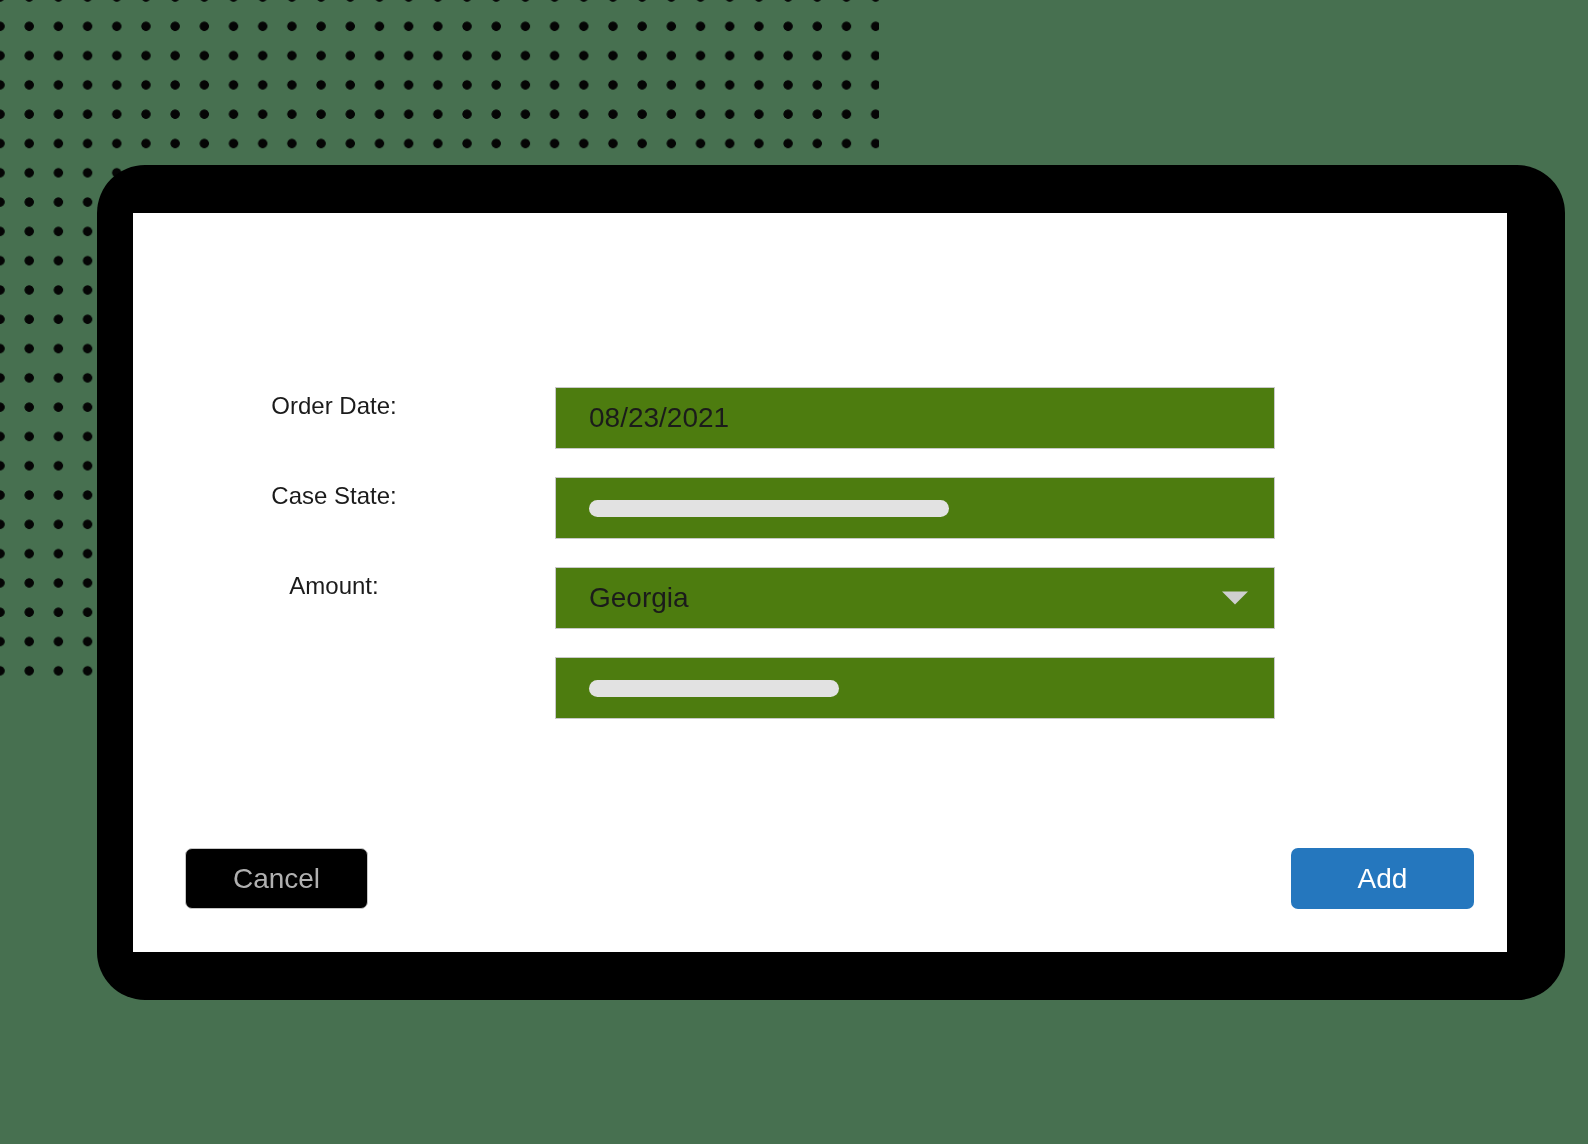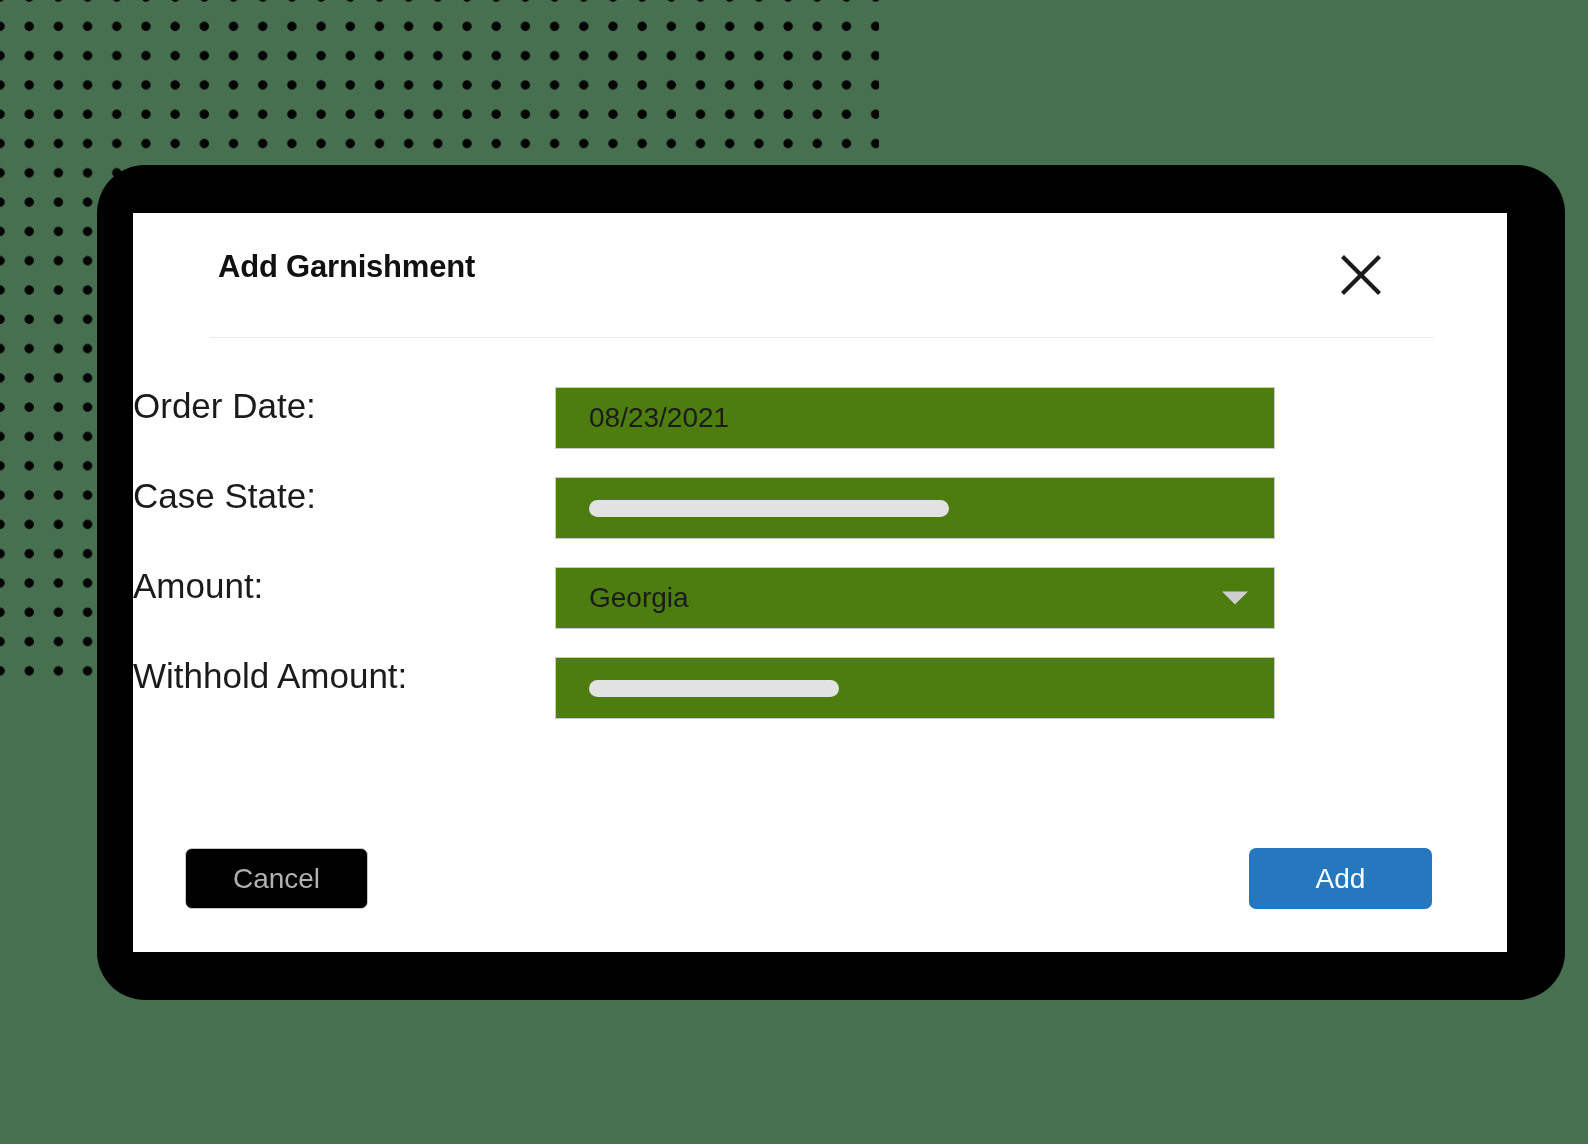"Add Garnishment" div.modal-header { html: <div> <div>Add Garnishment</div> <button> <span> <svg> <line></line> <line></line> </svg> </span> </button> <div></div> </div> -> none }
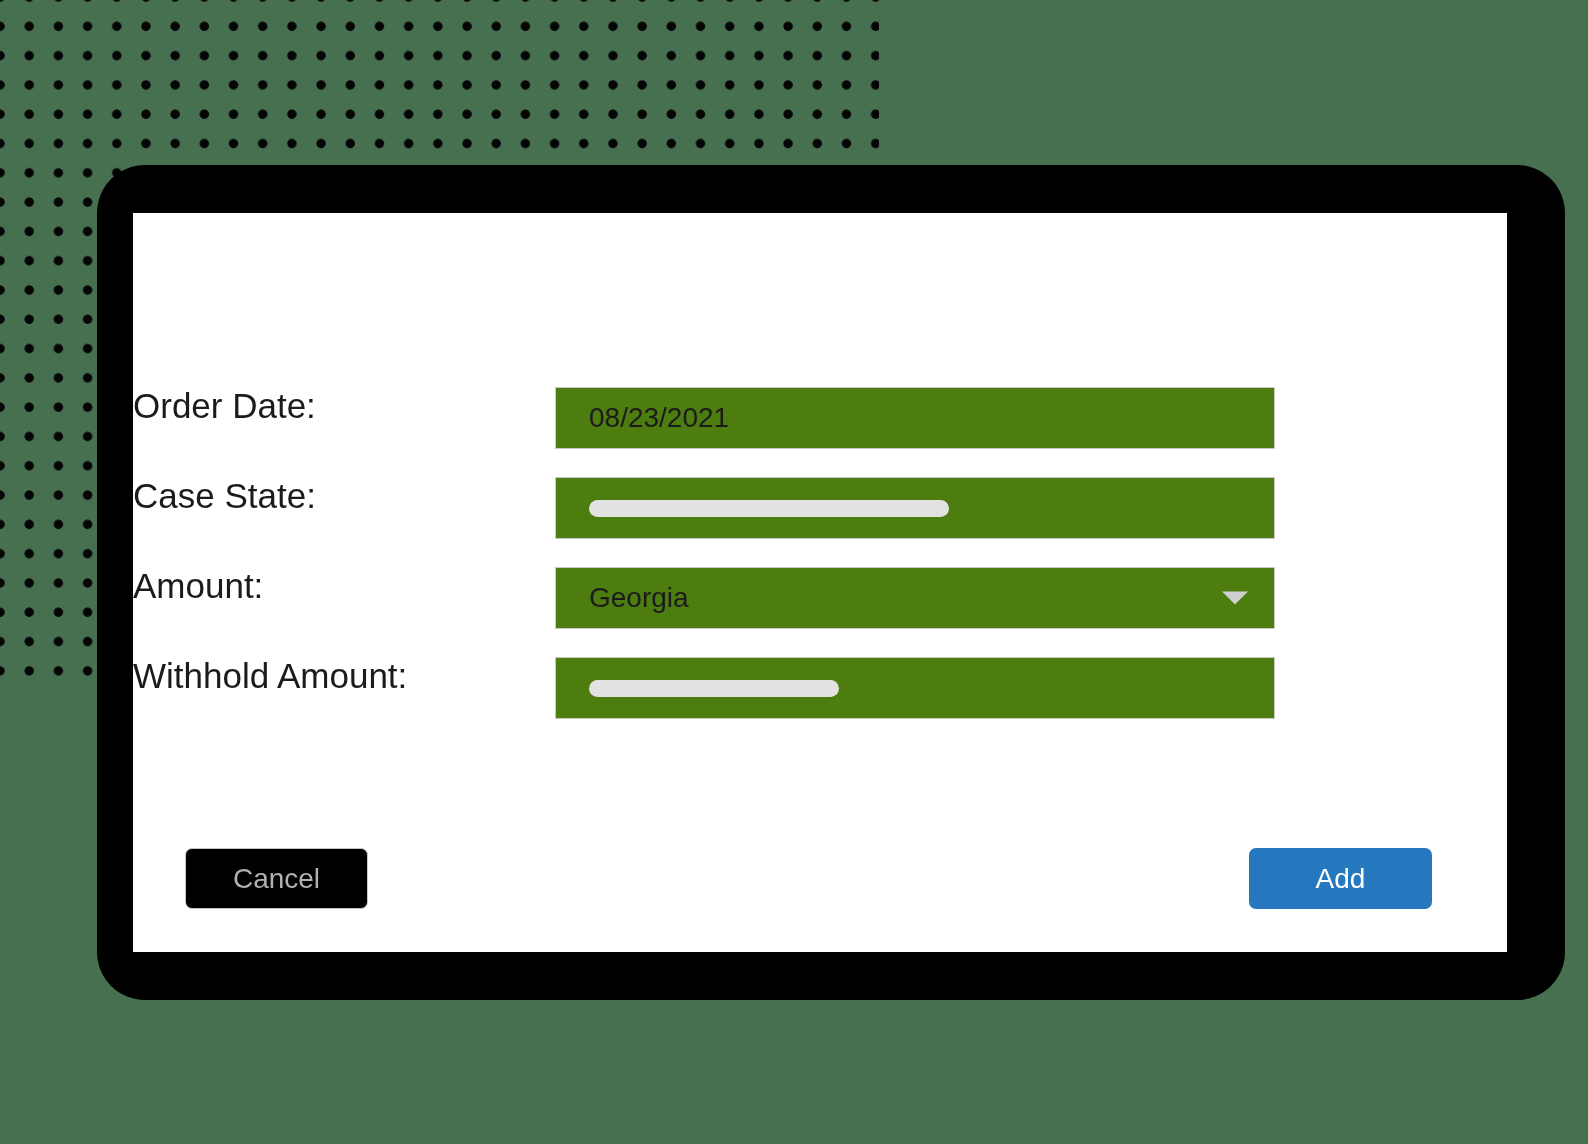"Order Date:" .field-label { font-size: 35px -> 24px; text-align: left -> center }
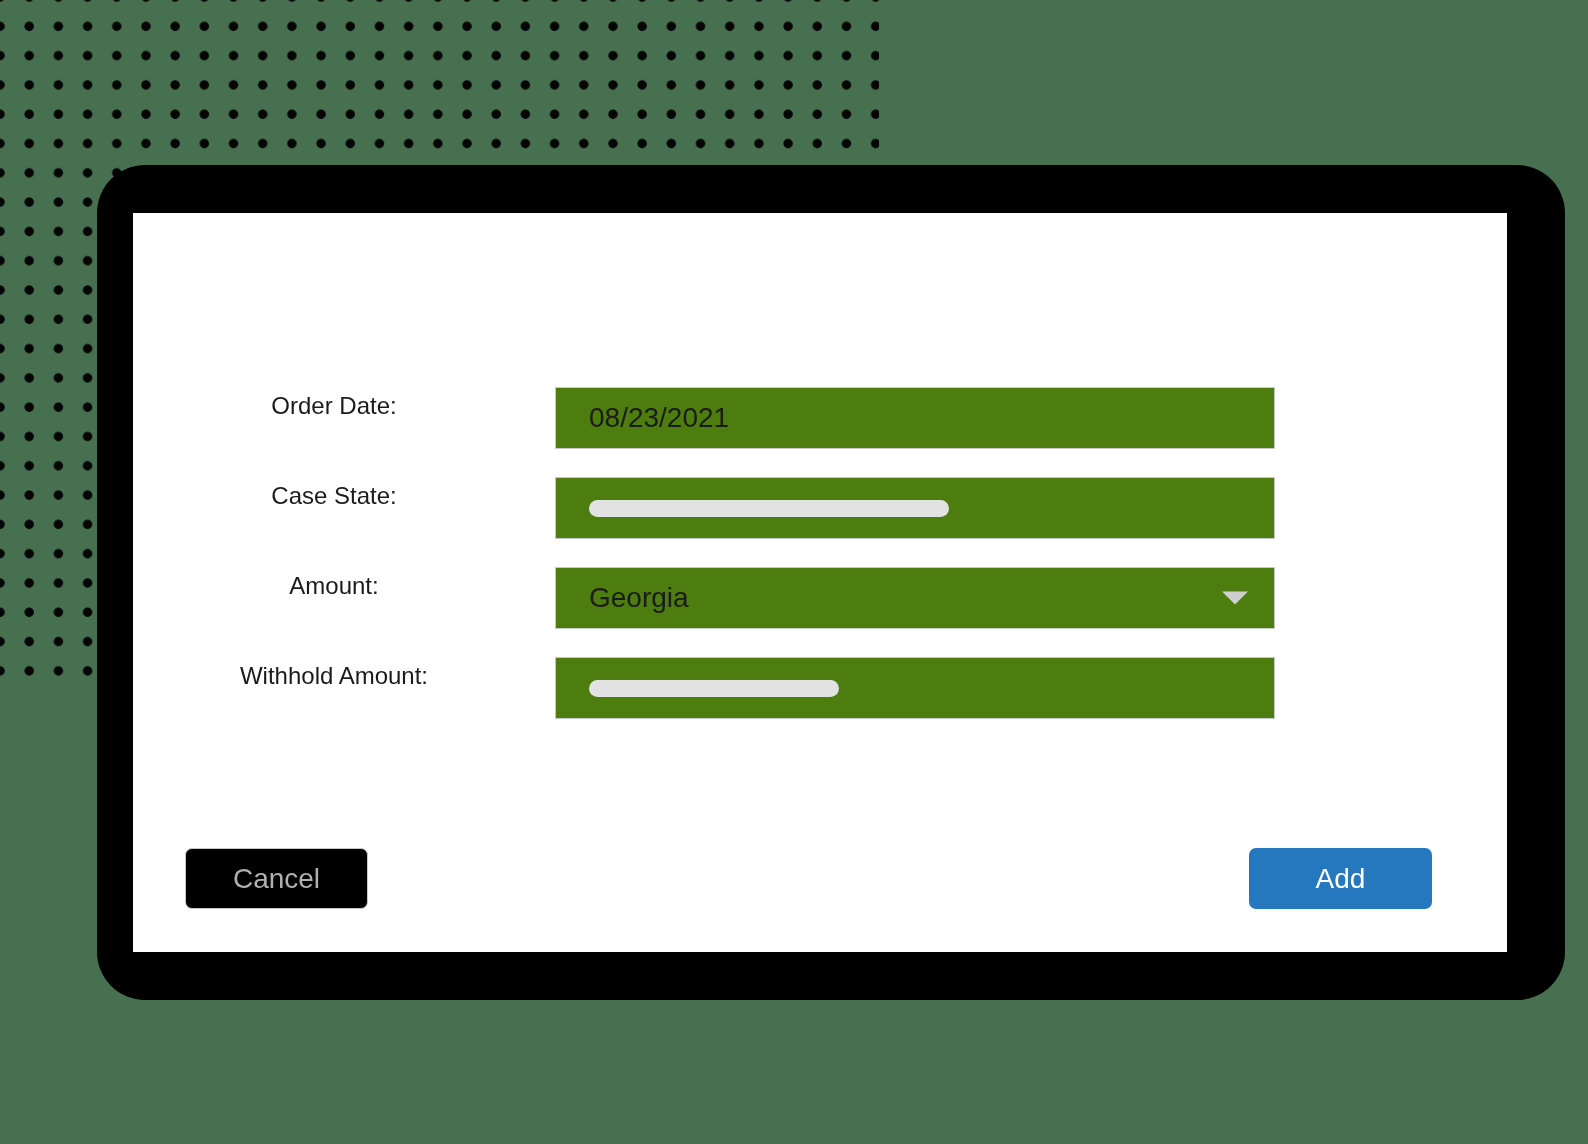"Withhold Amount:" div.field-label { html: <div>Withhold Amount:</div> -> none }
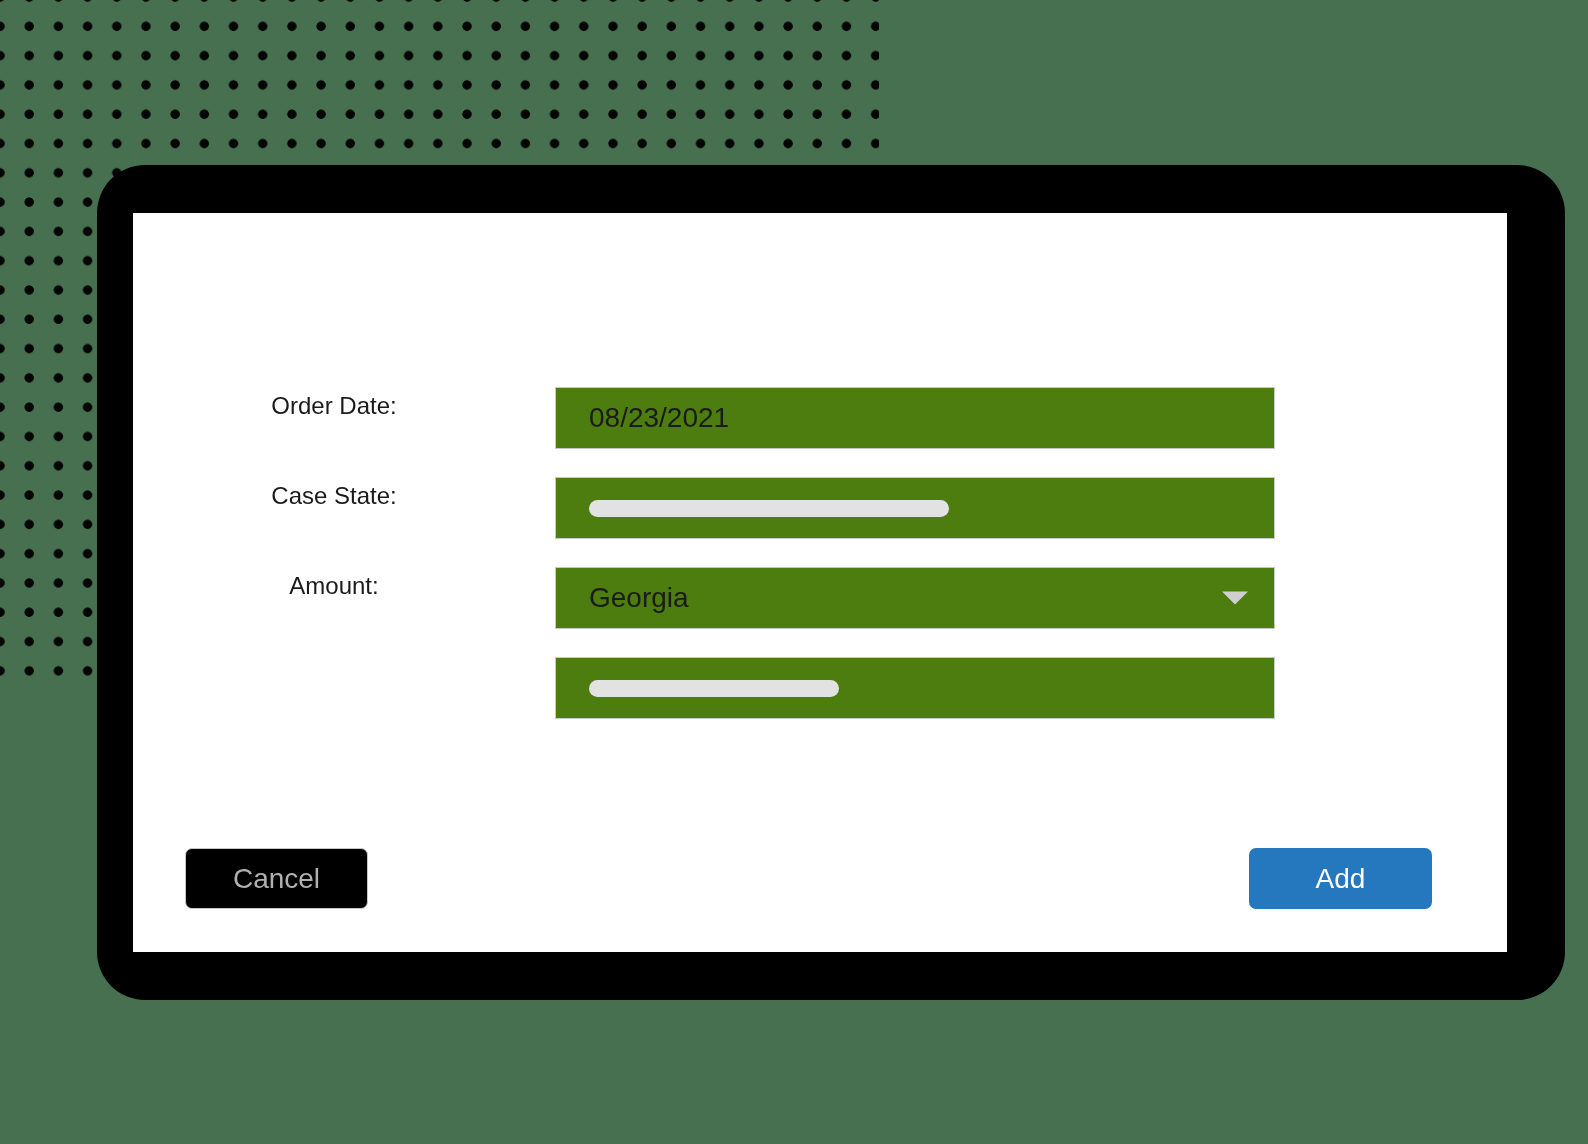"Add" .btn-add { left: 1116px -> 1158px }
